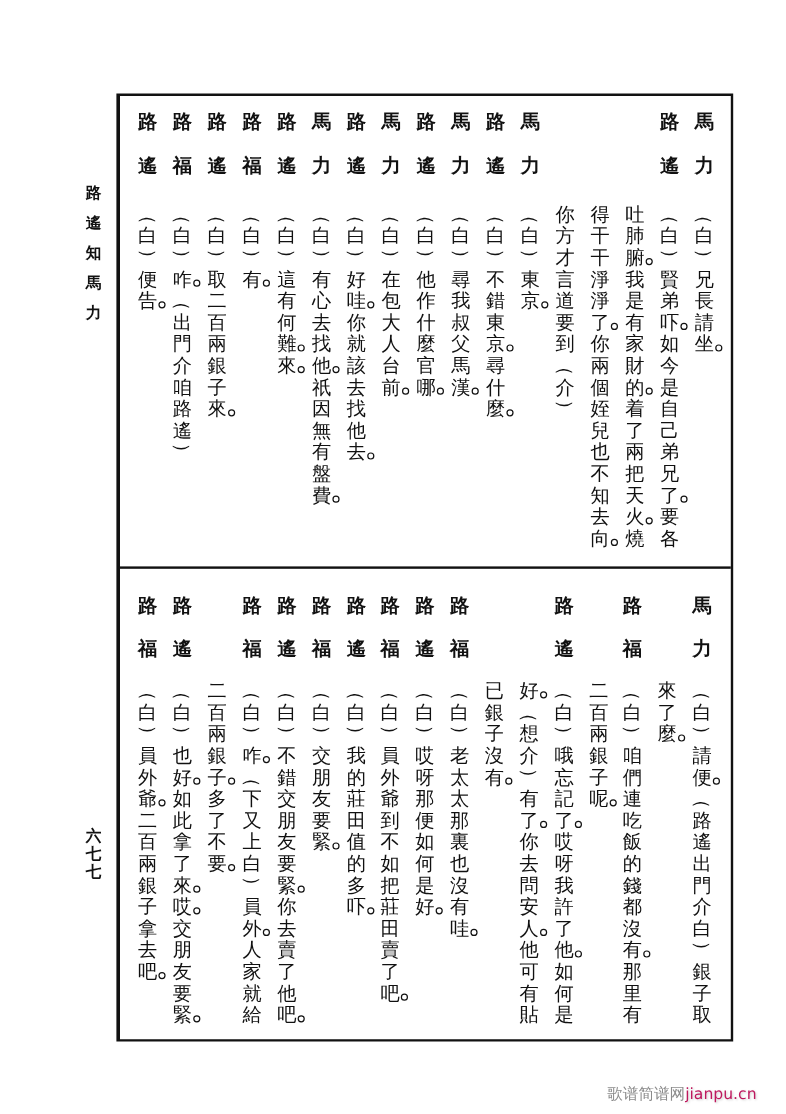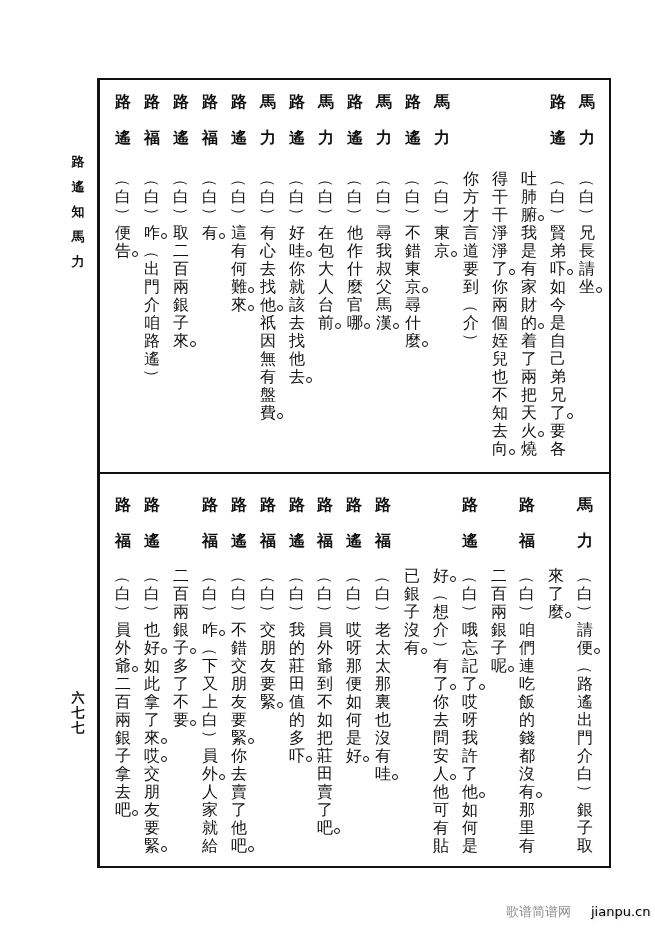"jianpu.cn" .wm-url { color: #000000 -> #be185d; margin-left: 20px -> 0 }
